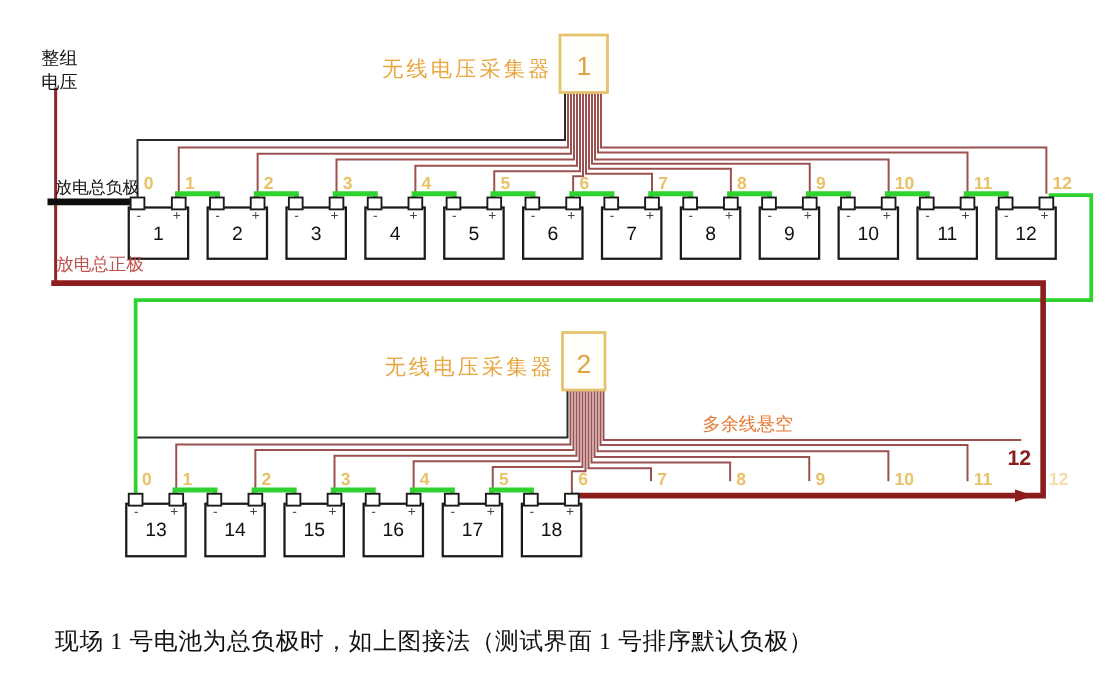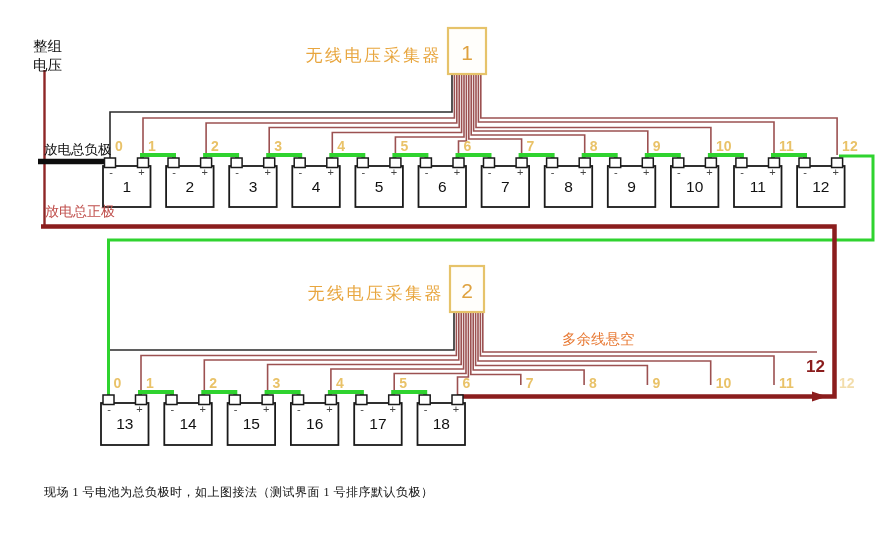"现场 1 号电池为总负极时，如上图接法（测试界面 1 号排序默认负极）" #caption { font-size: 12px -> 19px; top: 484px -> 500px }
